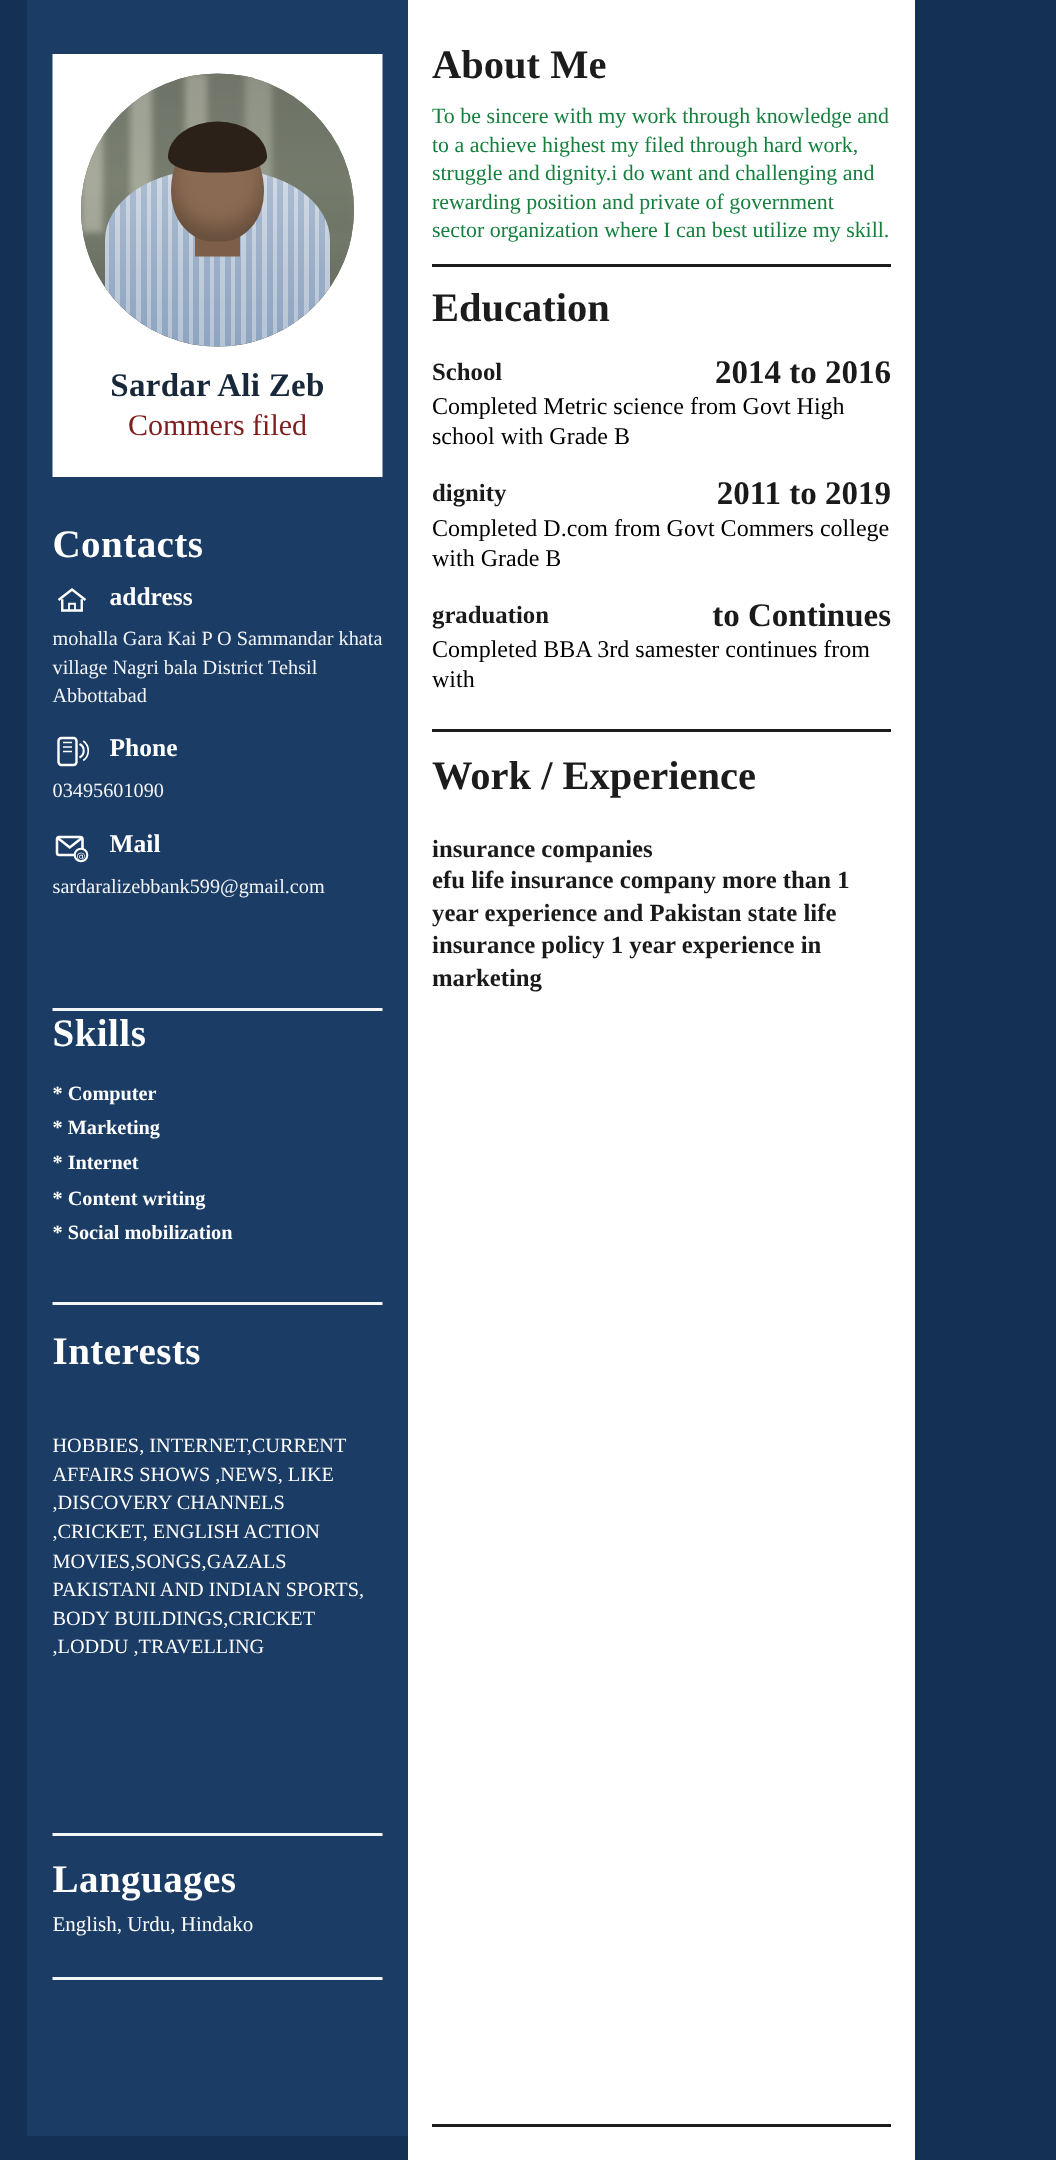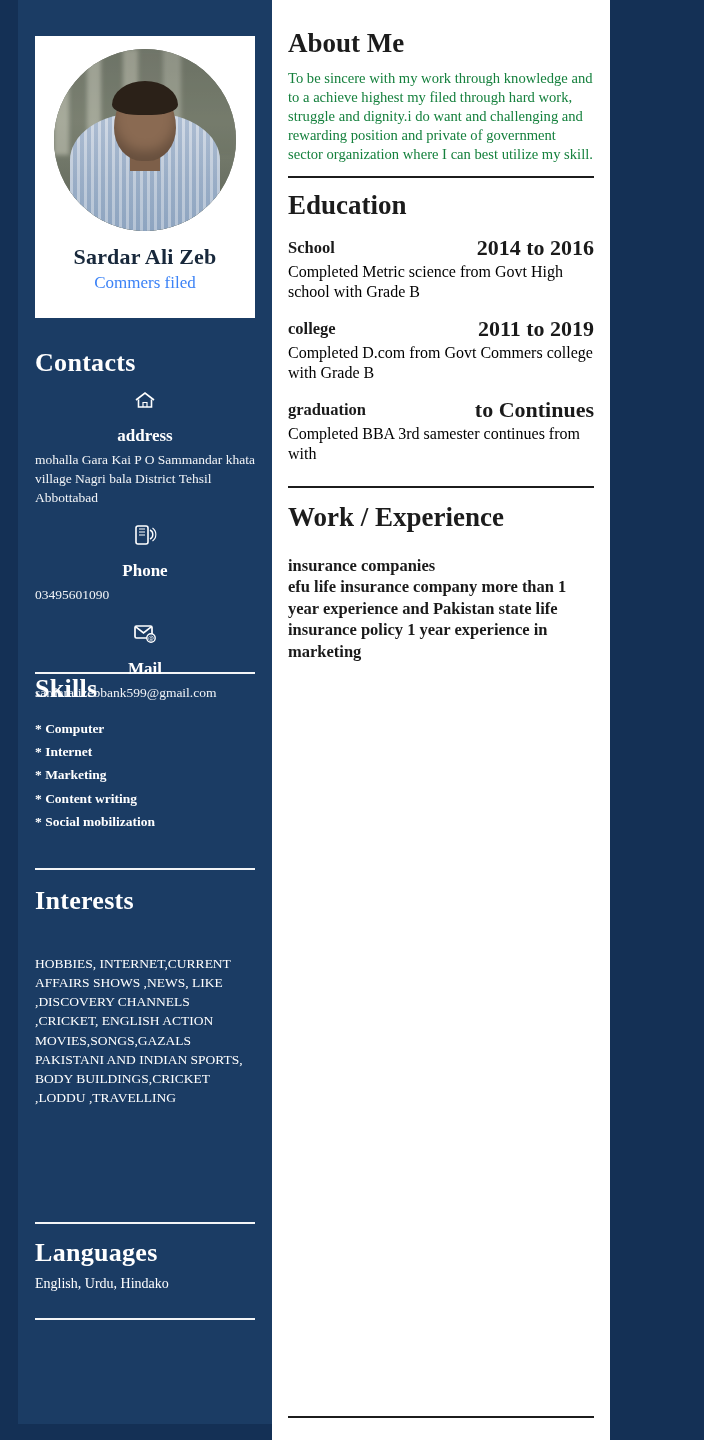"Commers filed" .role { color: #3b82f6 -> #7f1d1d; font-size: 17px -> 20px }
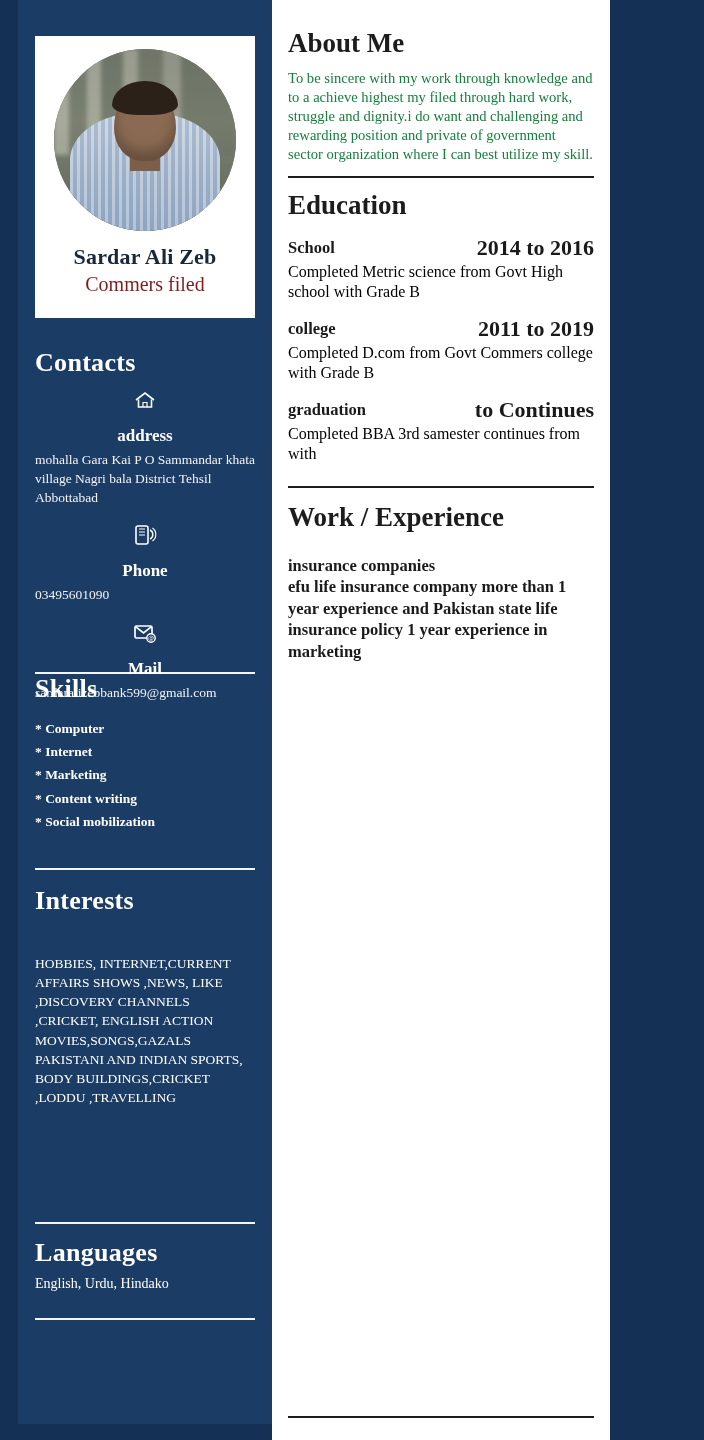"college" span.edu-title { text: college -> dignity }
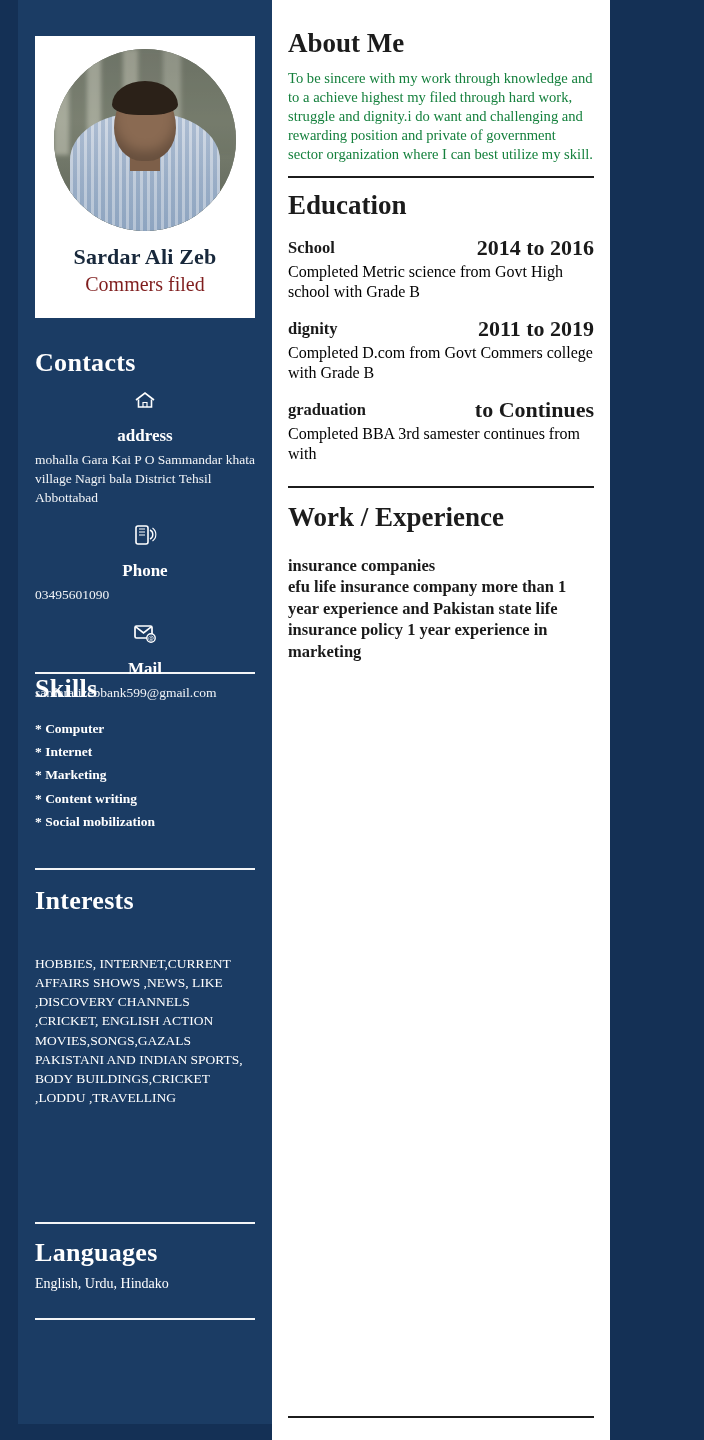"address" .contact-row { align-items: center -> none; flex-direction: column -> none }
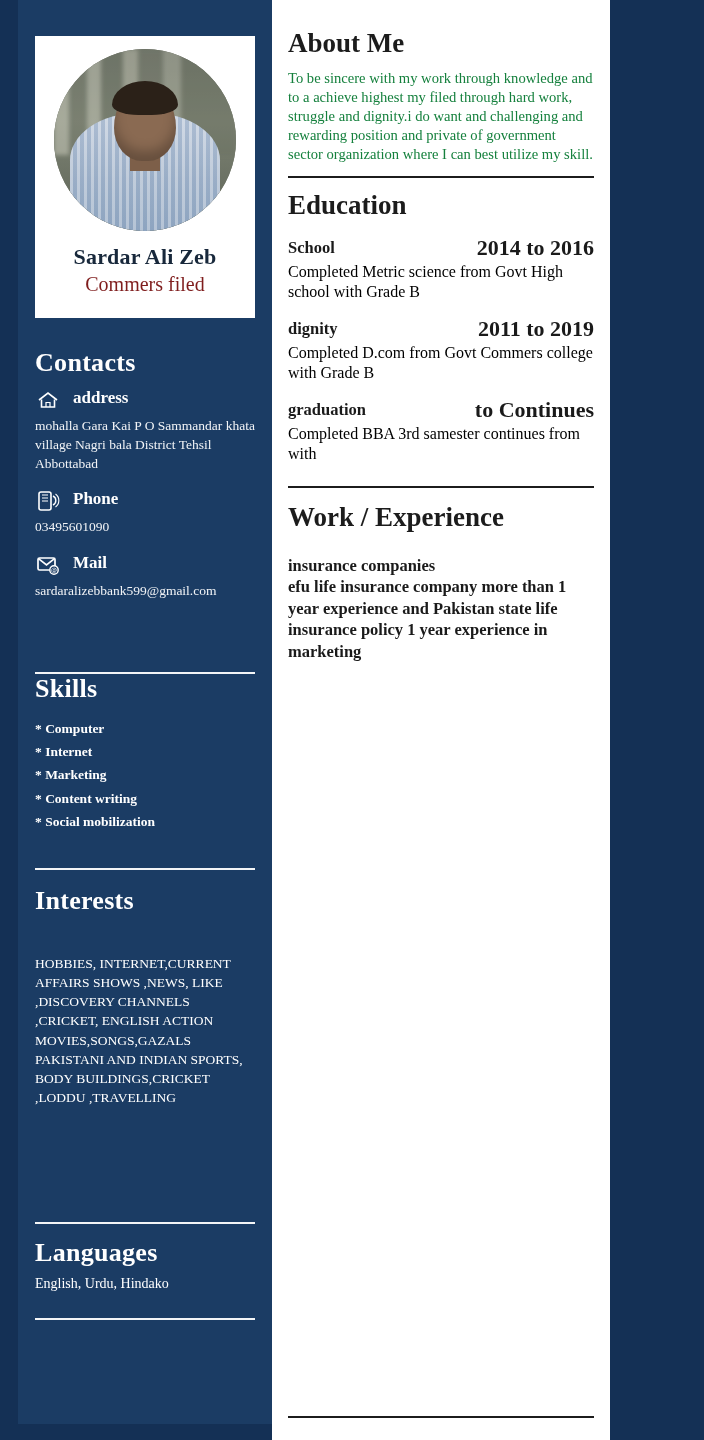"* Internet" div.skill-line { order: before "* Marketing" -> after "* Marketing" }
